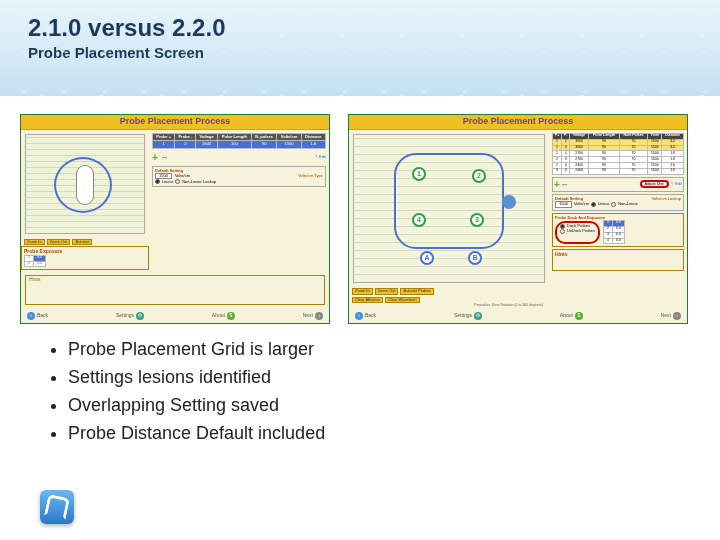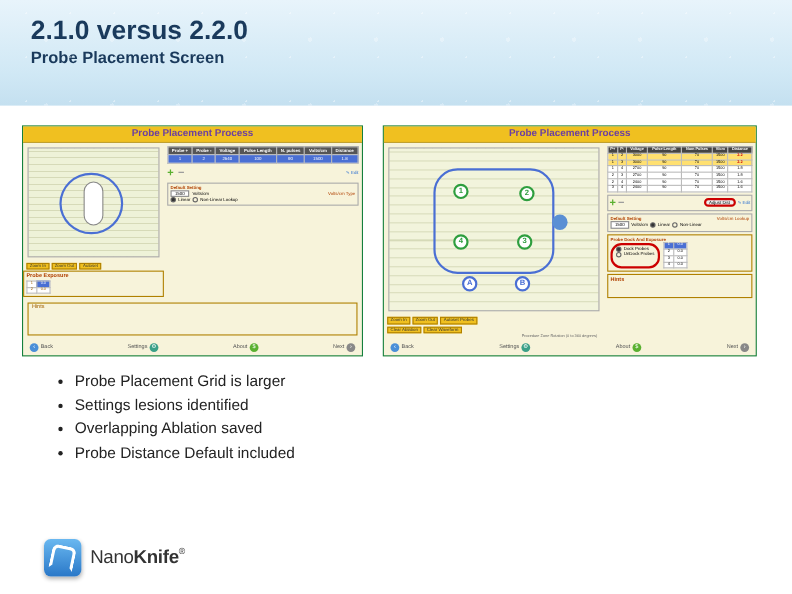"Probe Placement Grid is larger" .bullets { font-size: 14px -> 18px }
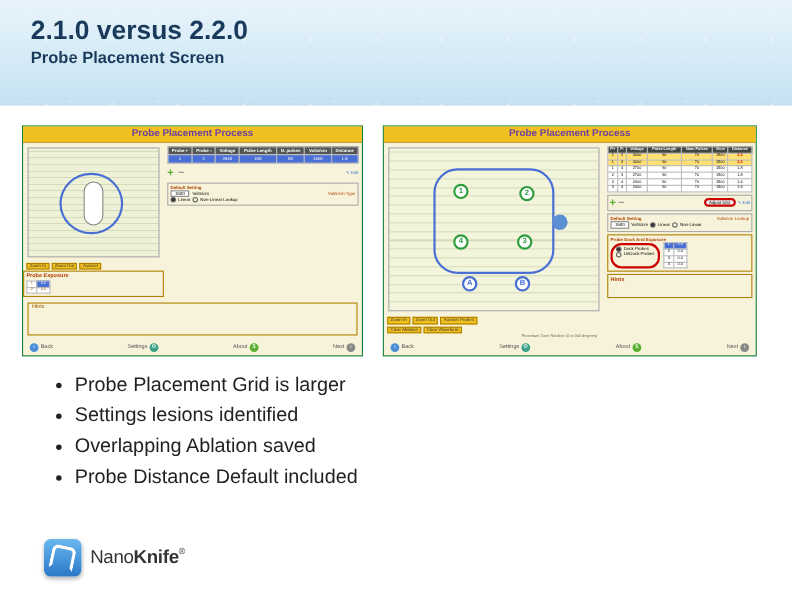"Overlapping Ablation saved" li { text: Ablation -> Setting }
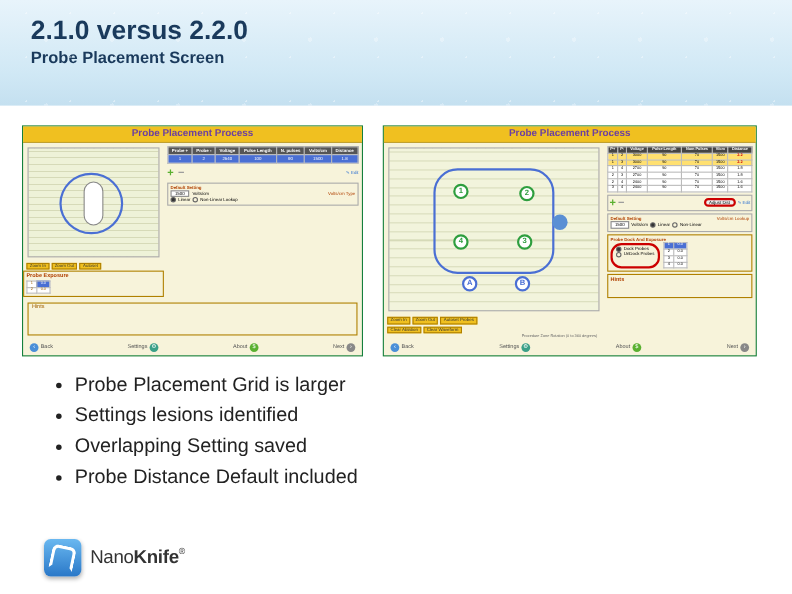"NanoKnife®" div.brand-txt { html: <div><span>Nano</span><b>Knife</b><span>®</span></div> -> none }
